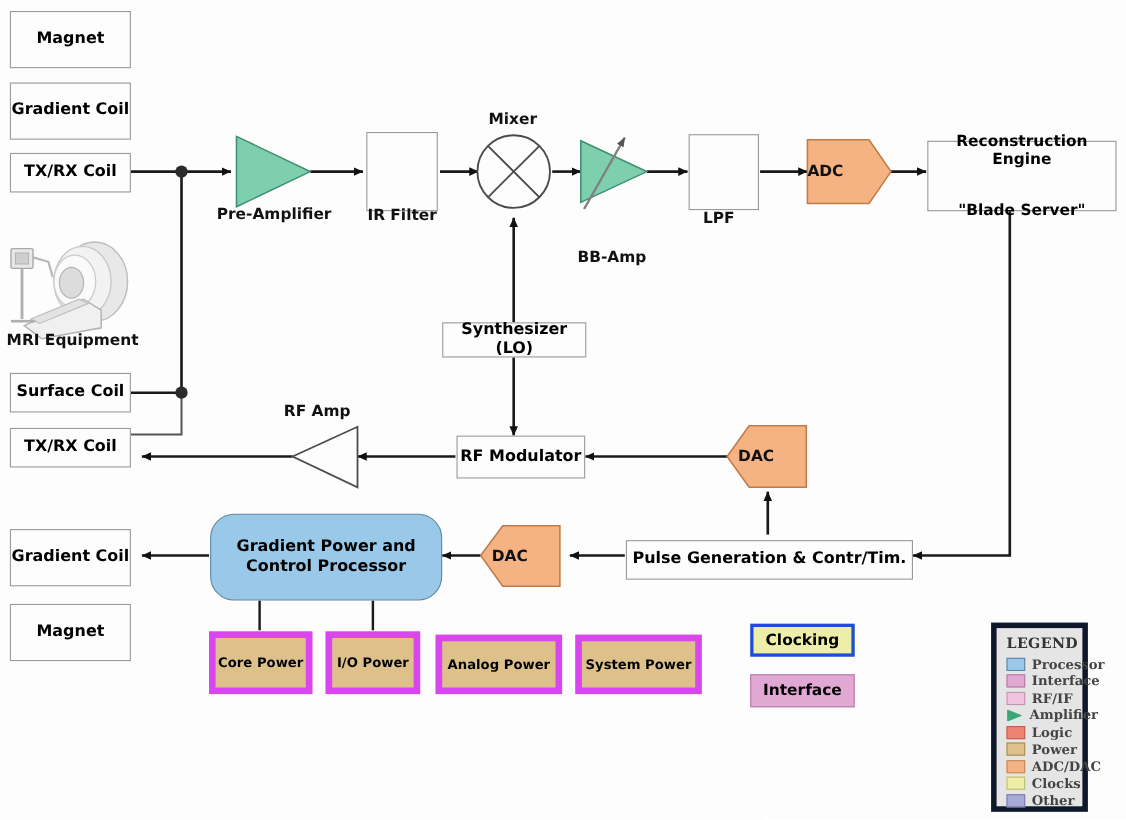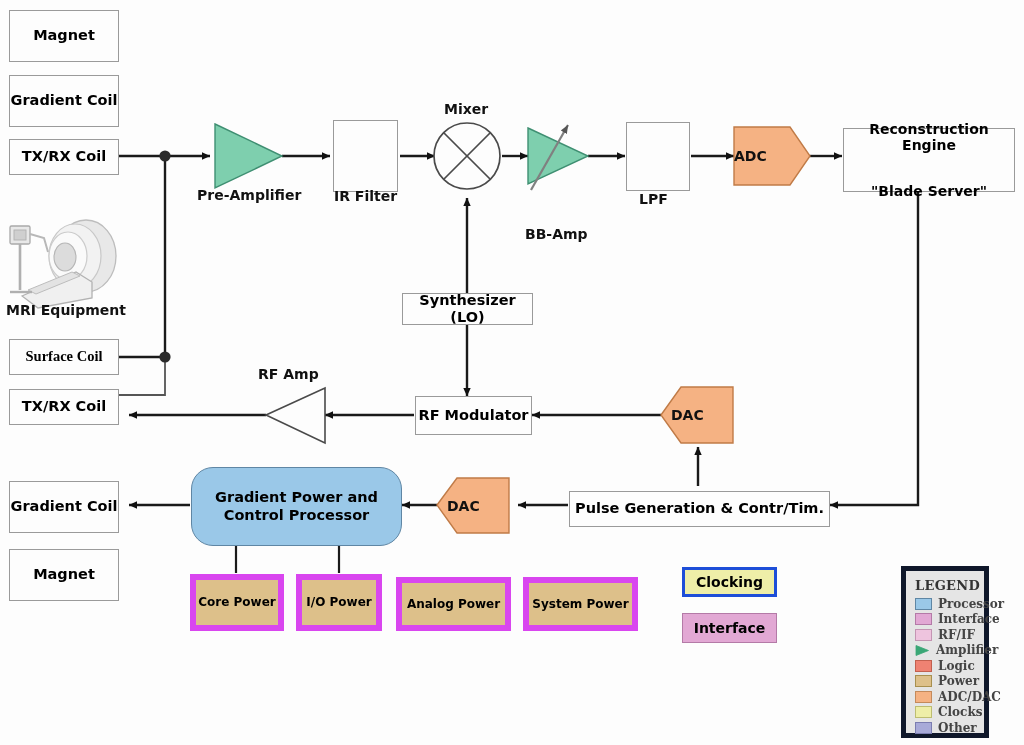"Surface Coil" div.abs { font-family: Liberation Serif, serif -> none }
